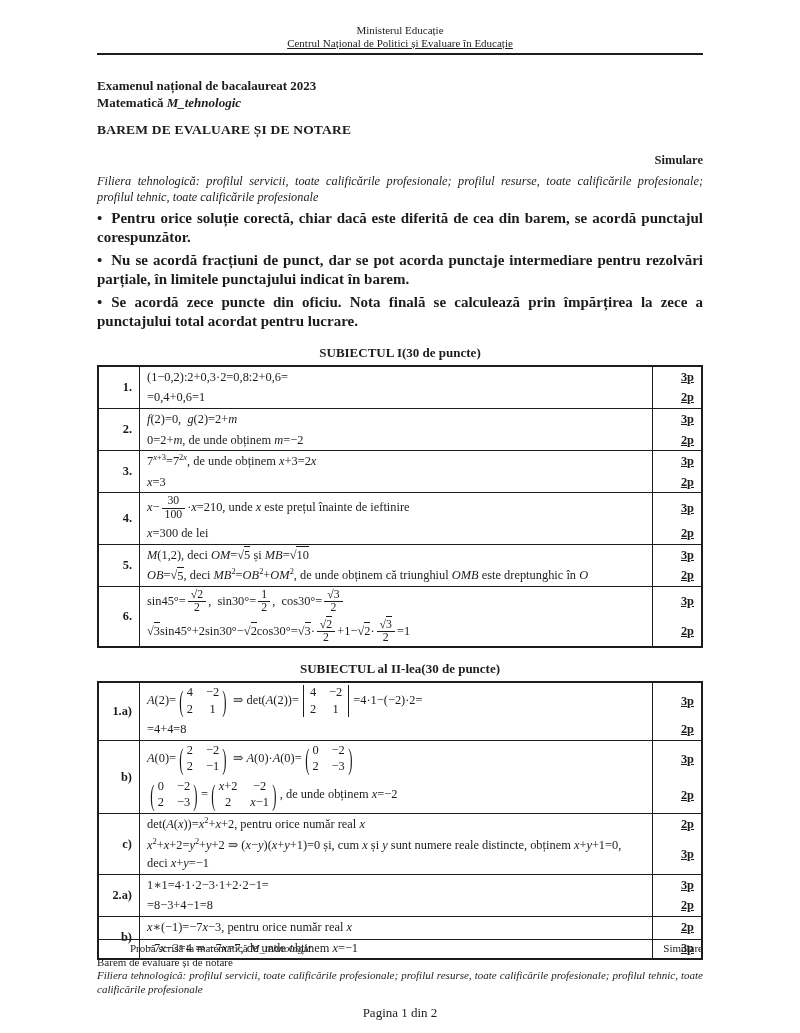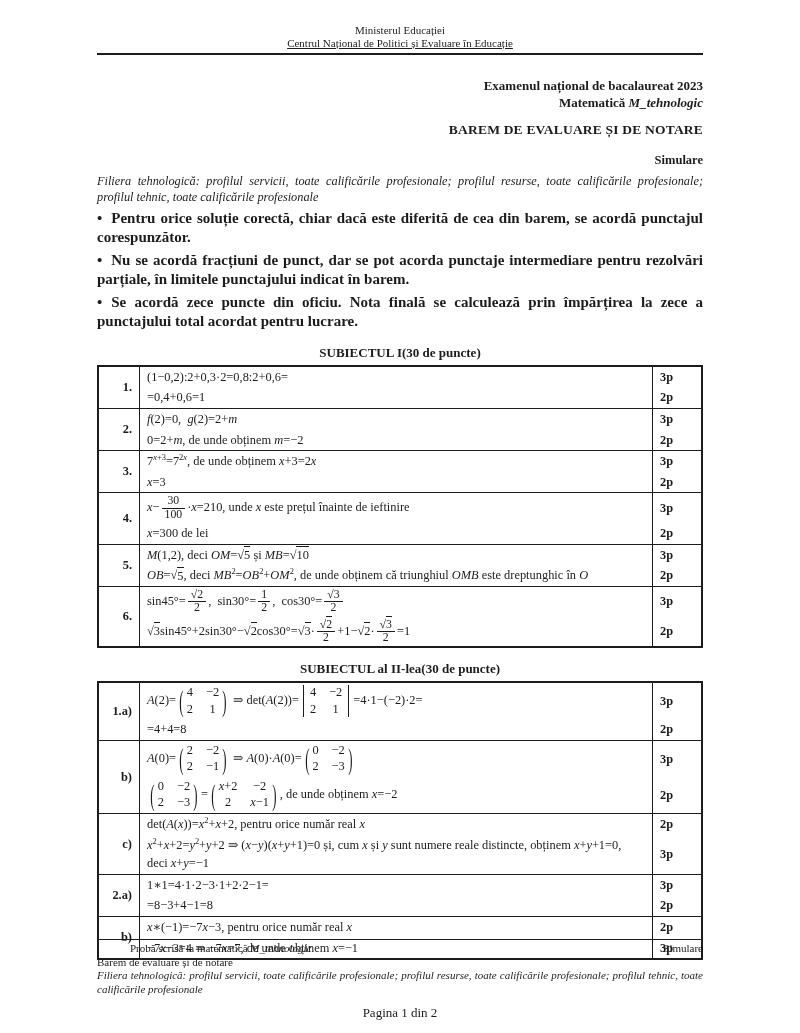"Ministerul Educației" div.l1 { text: Educației -> Educație }
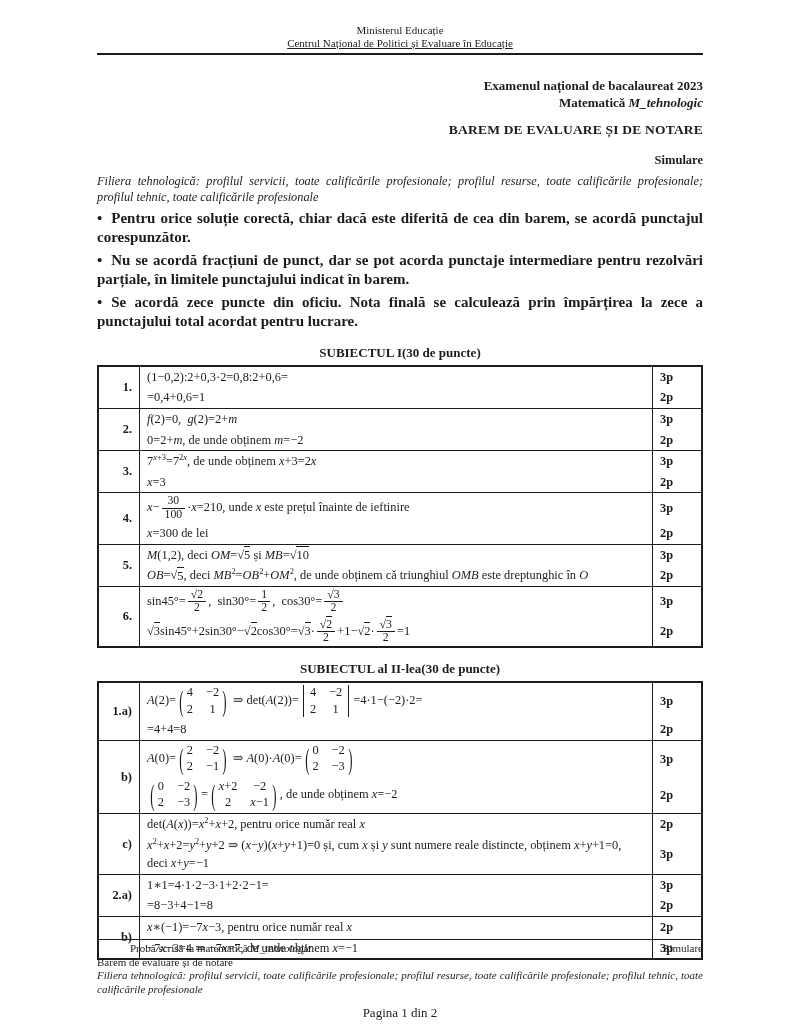"Examenul național de bacalaureat 2023" .titleblock { text-align: right -> left }
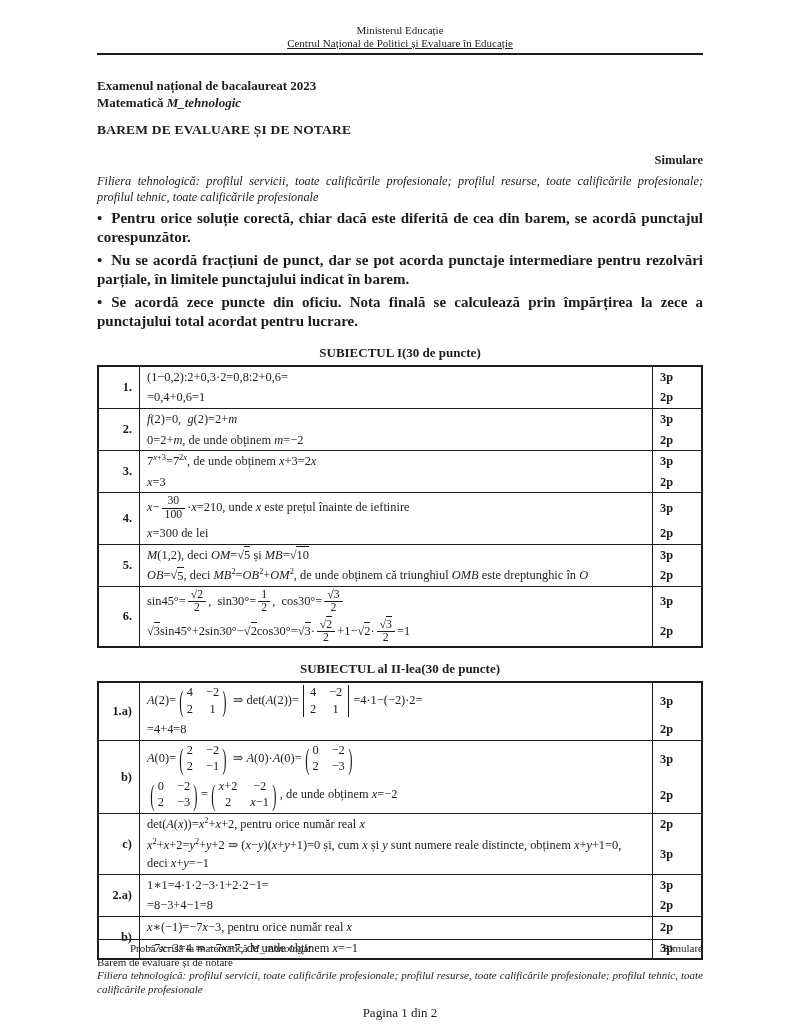"3p" td.pts { text-align: left -> right; text-decoration: none -> underline }
